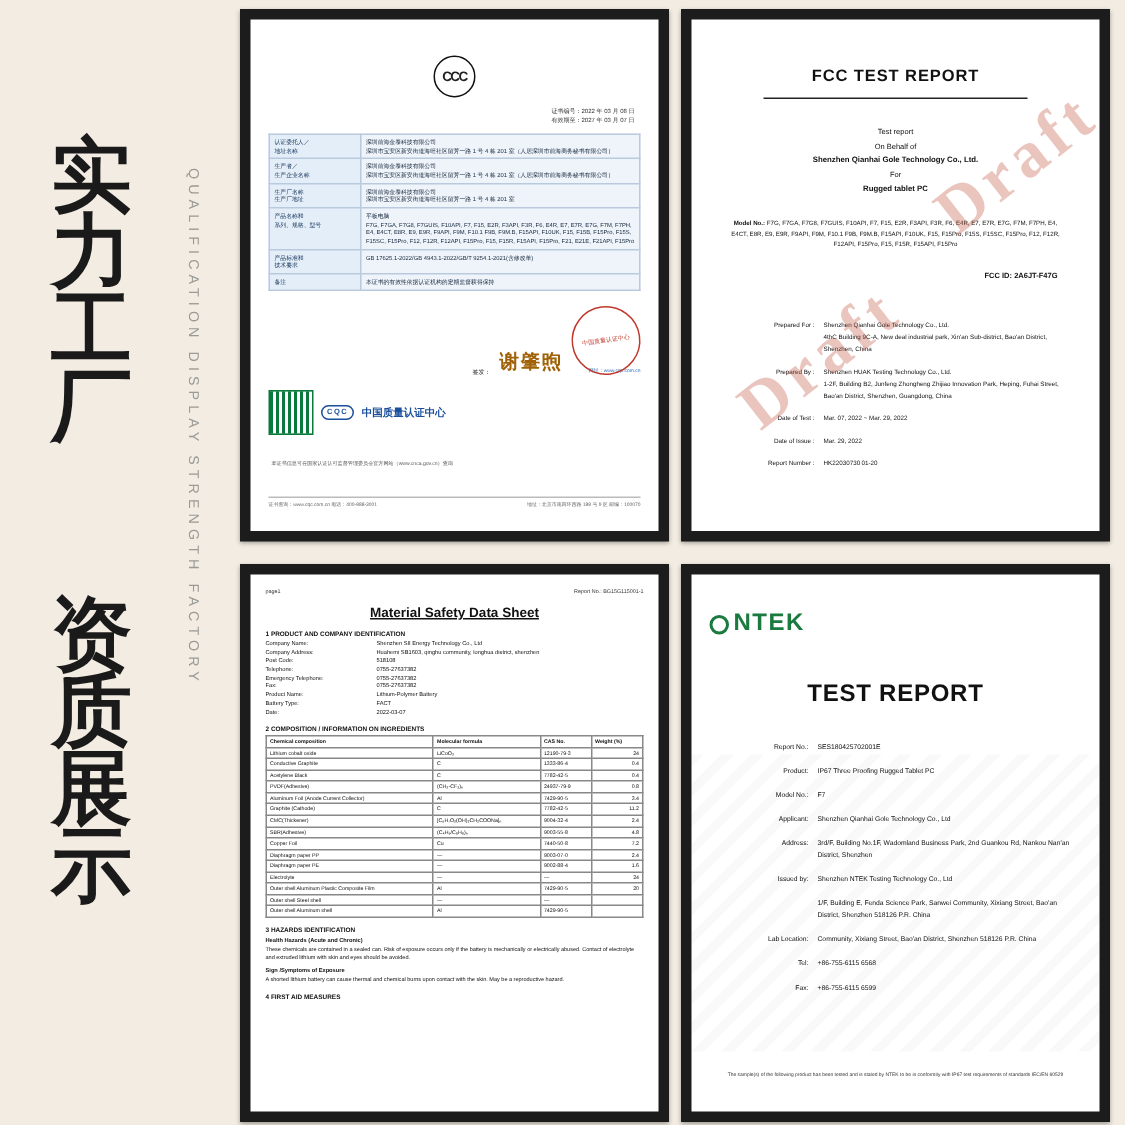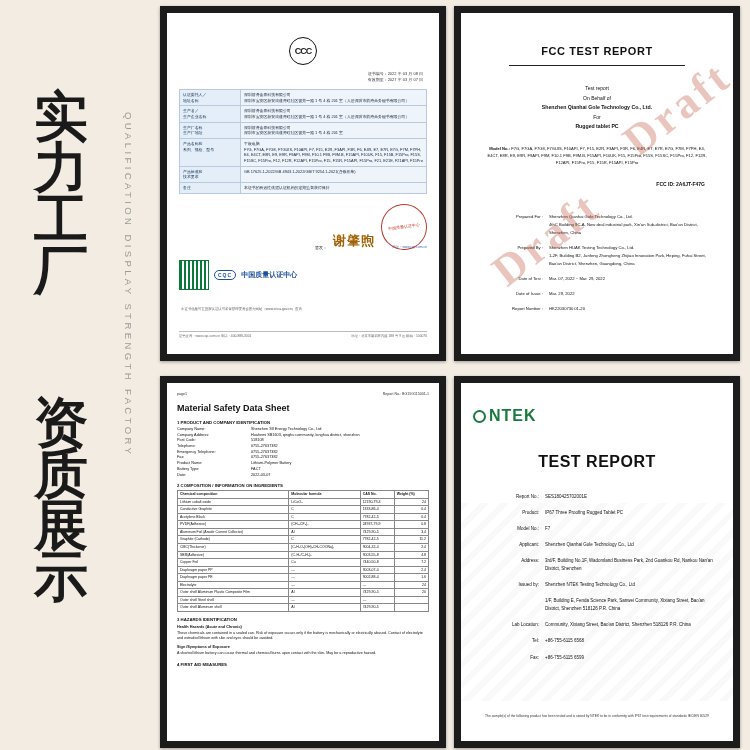"Material Safety Data Sheet" .msds-title { text-align: none -> center; text-decoration: none -> underline }
